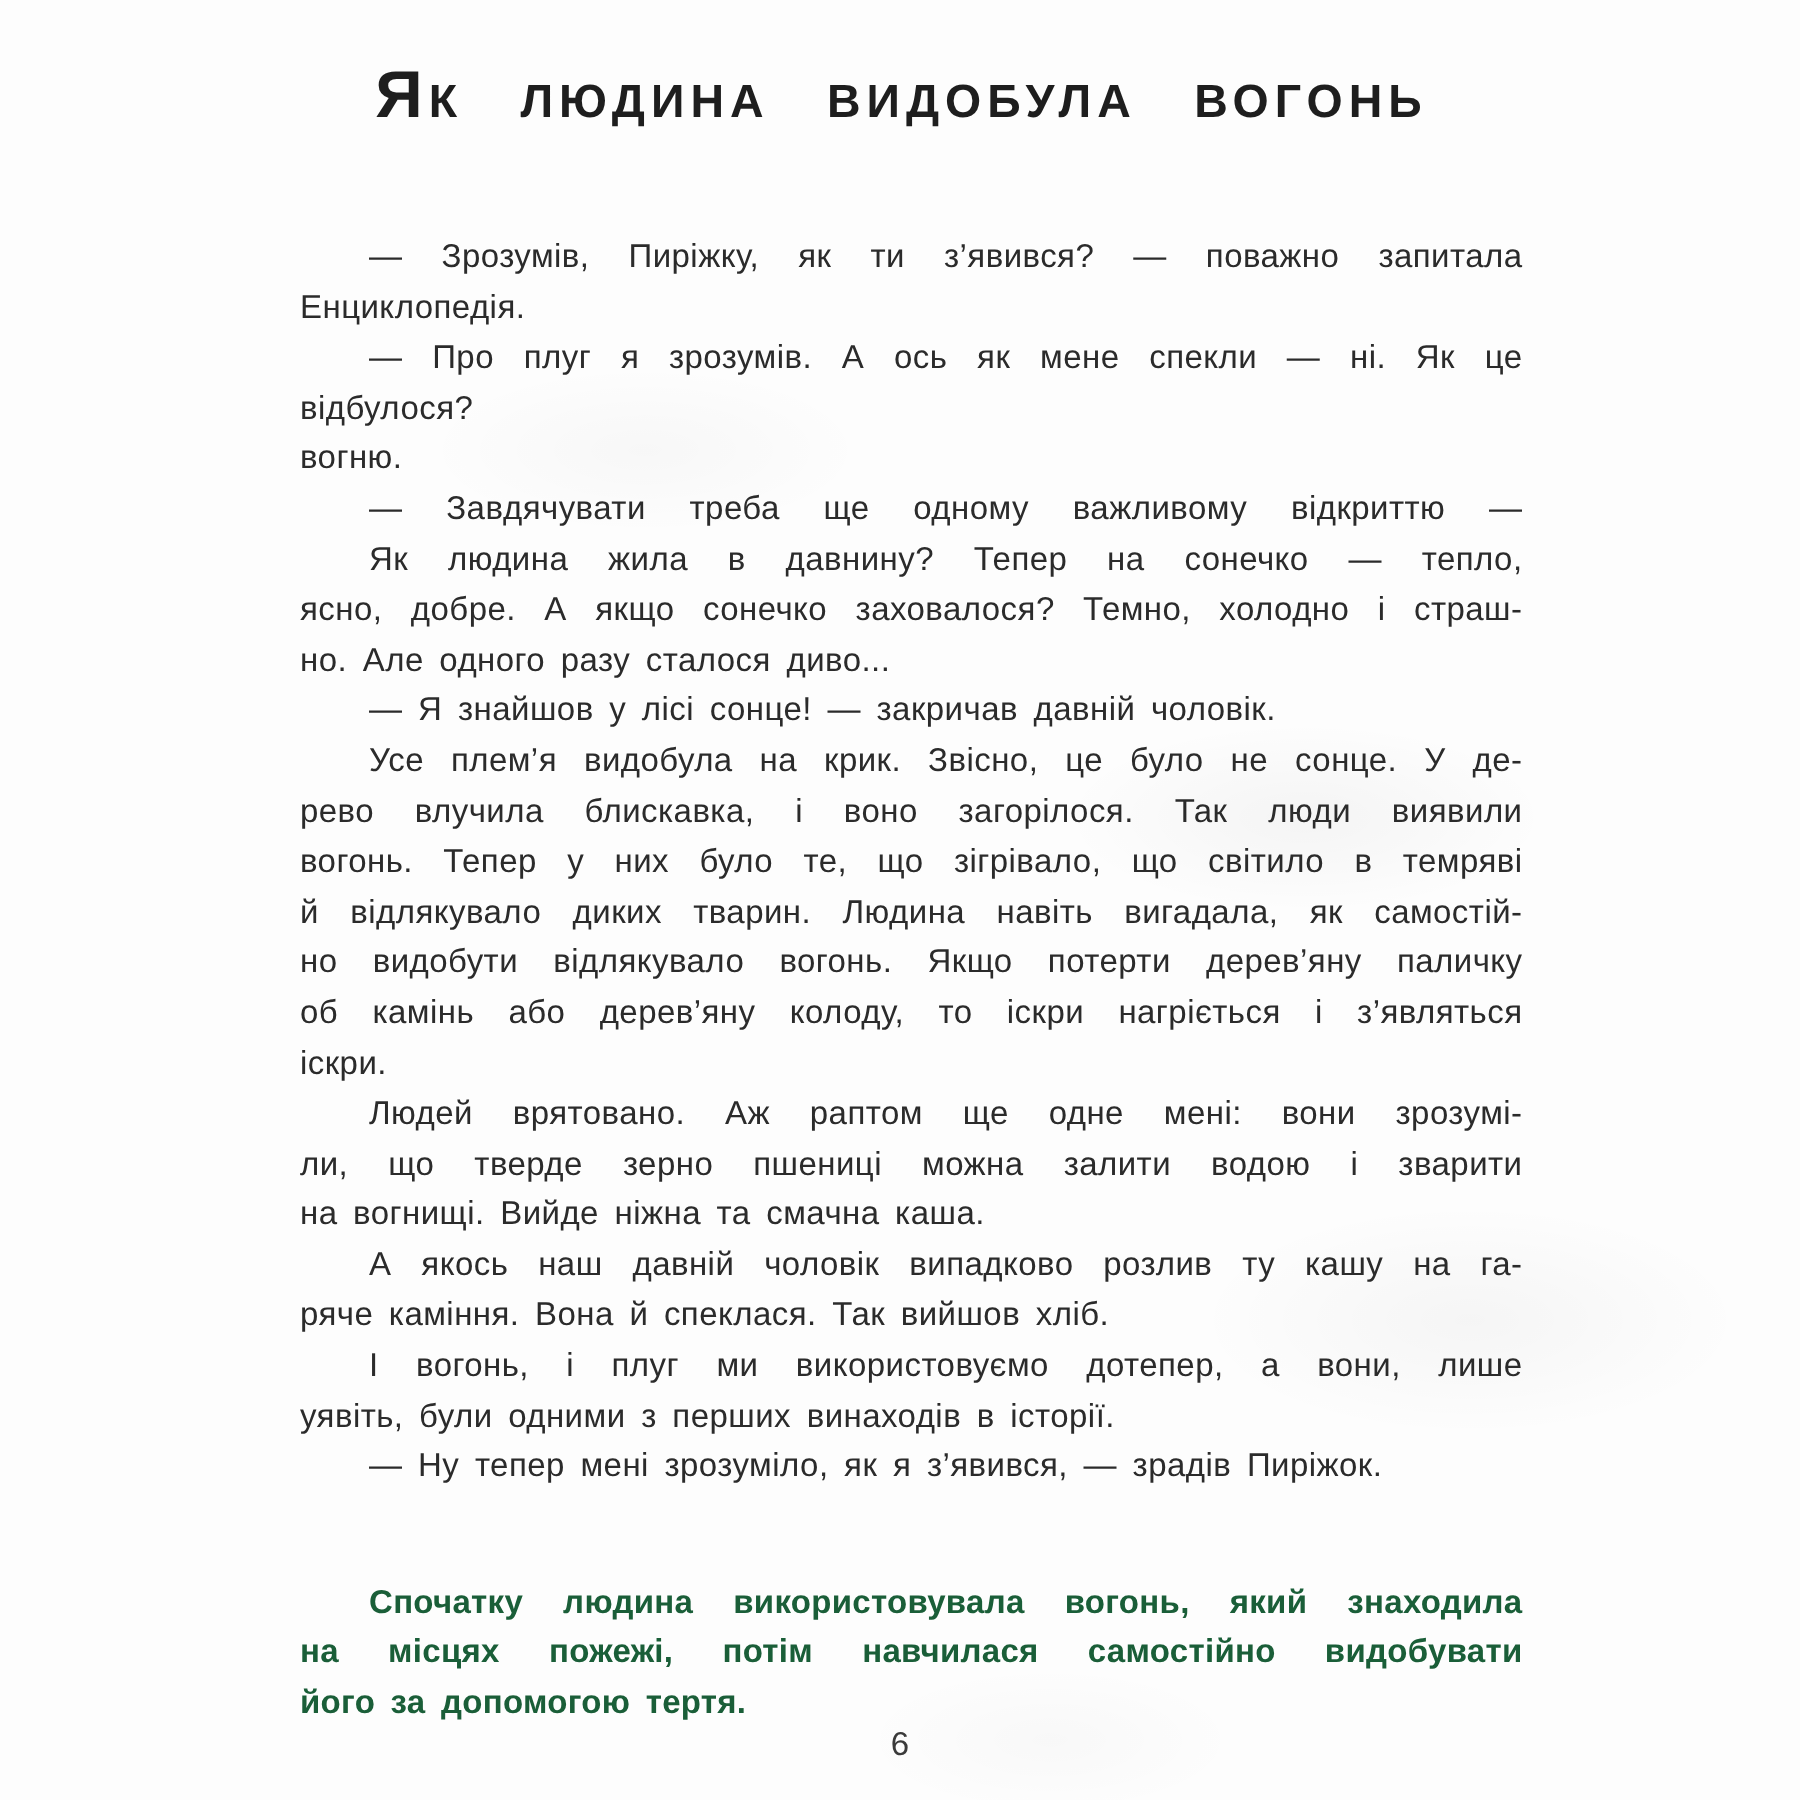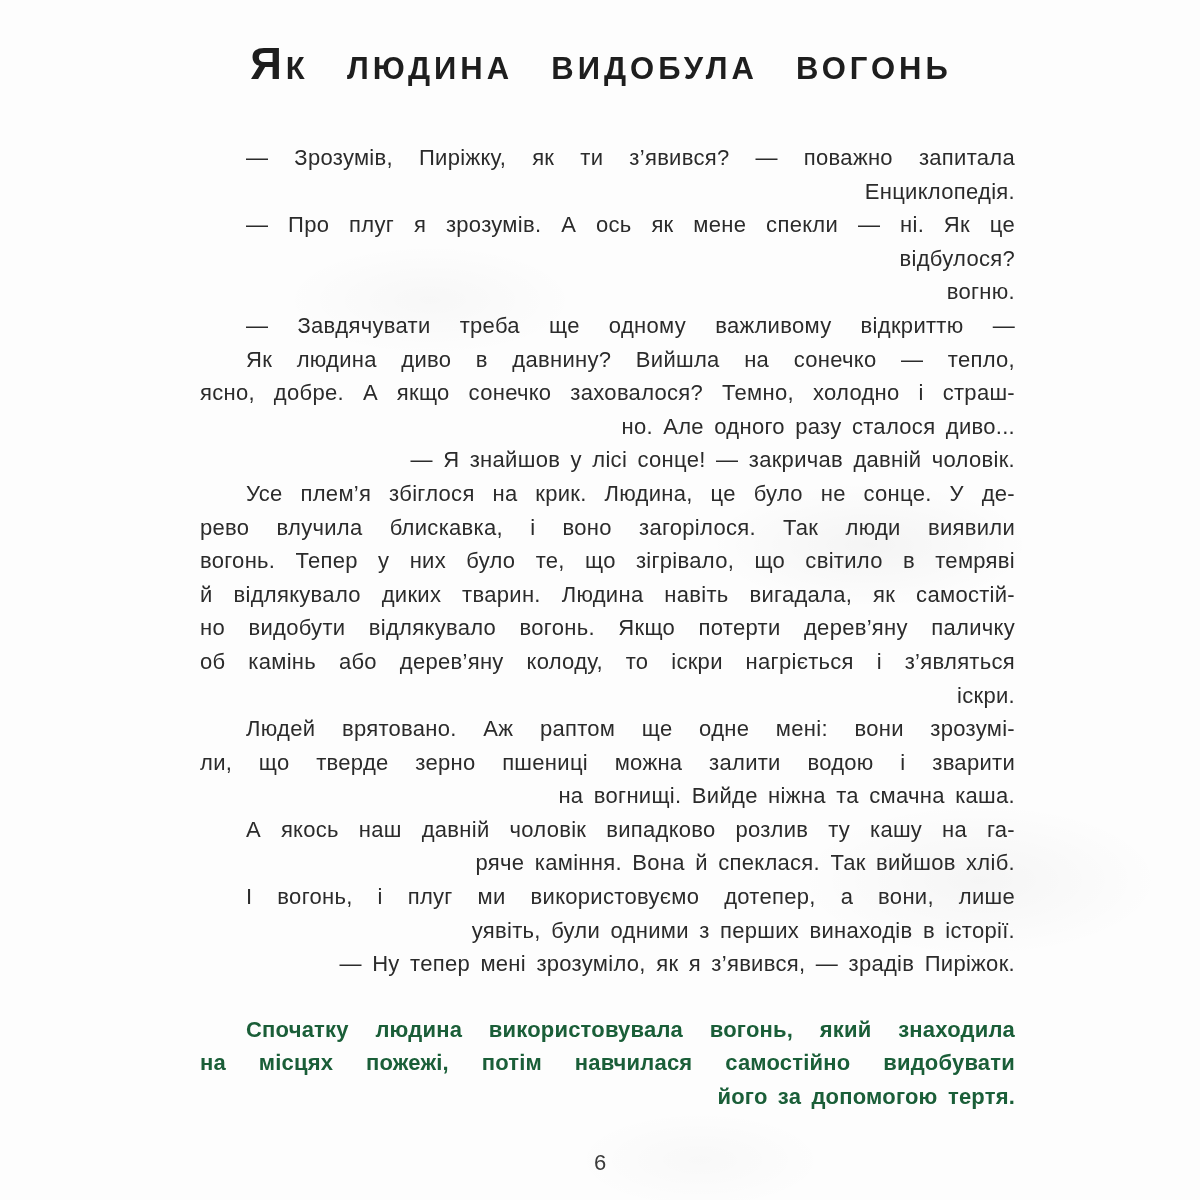"— Зрозумів, Пиріжку, як ти" .content { top: 141px -> 154px }
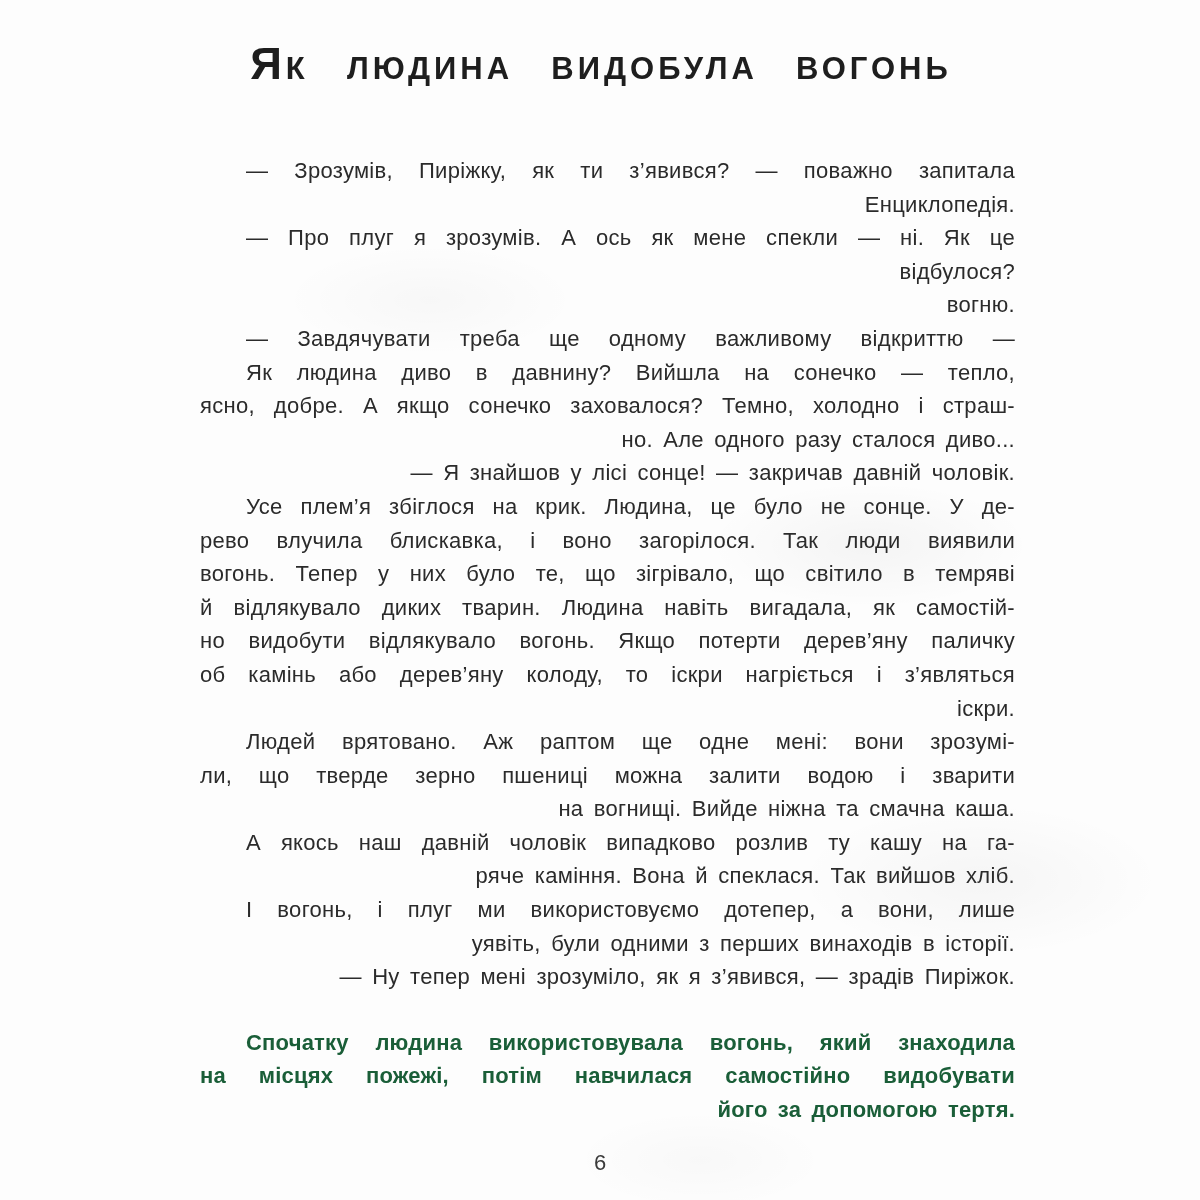"Енциклопедія." .line { text-align: right -> left }
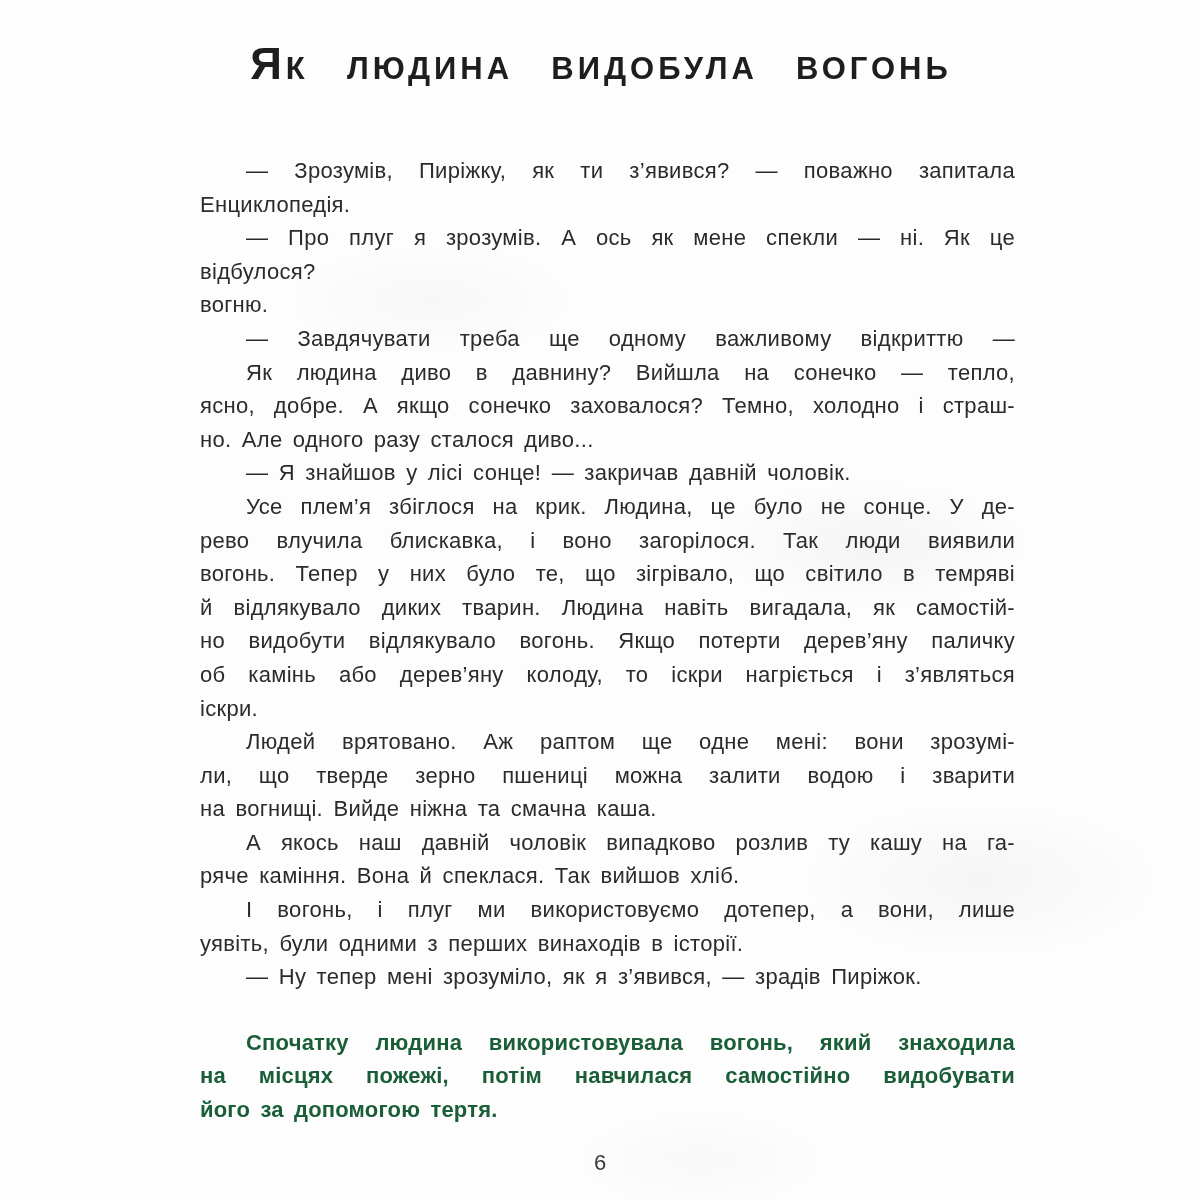"Як людина диво в давнину?" div.line { text: диво в давнину? Вийшла -> жила в давнину? Тепер }
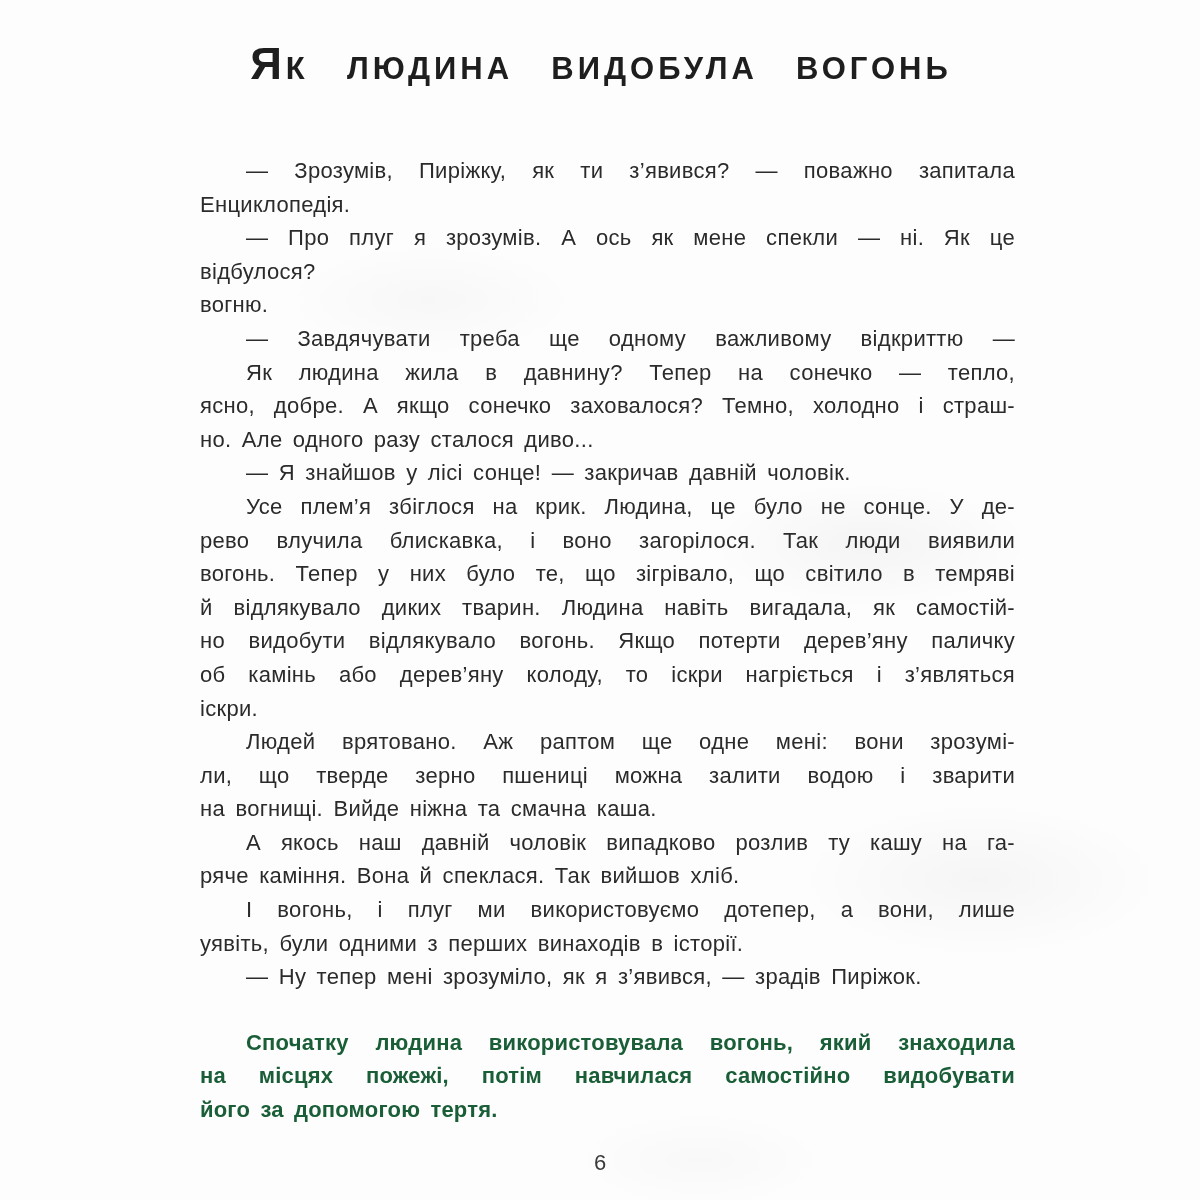"Усе плем’я збіглося на крик." div.line { text: збіглося на крик. Людина -> видобула на крик. Звісно }
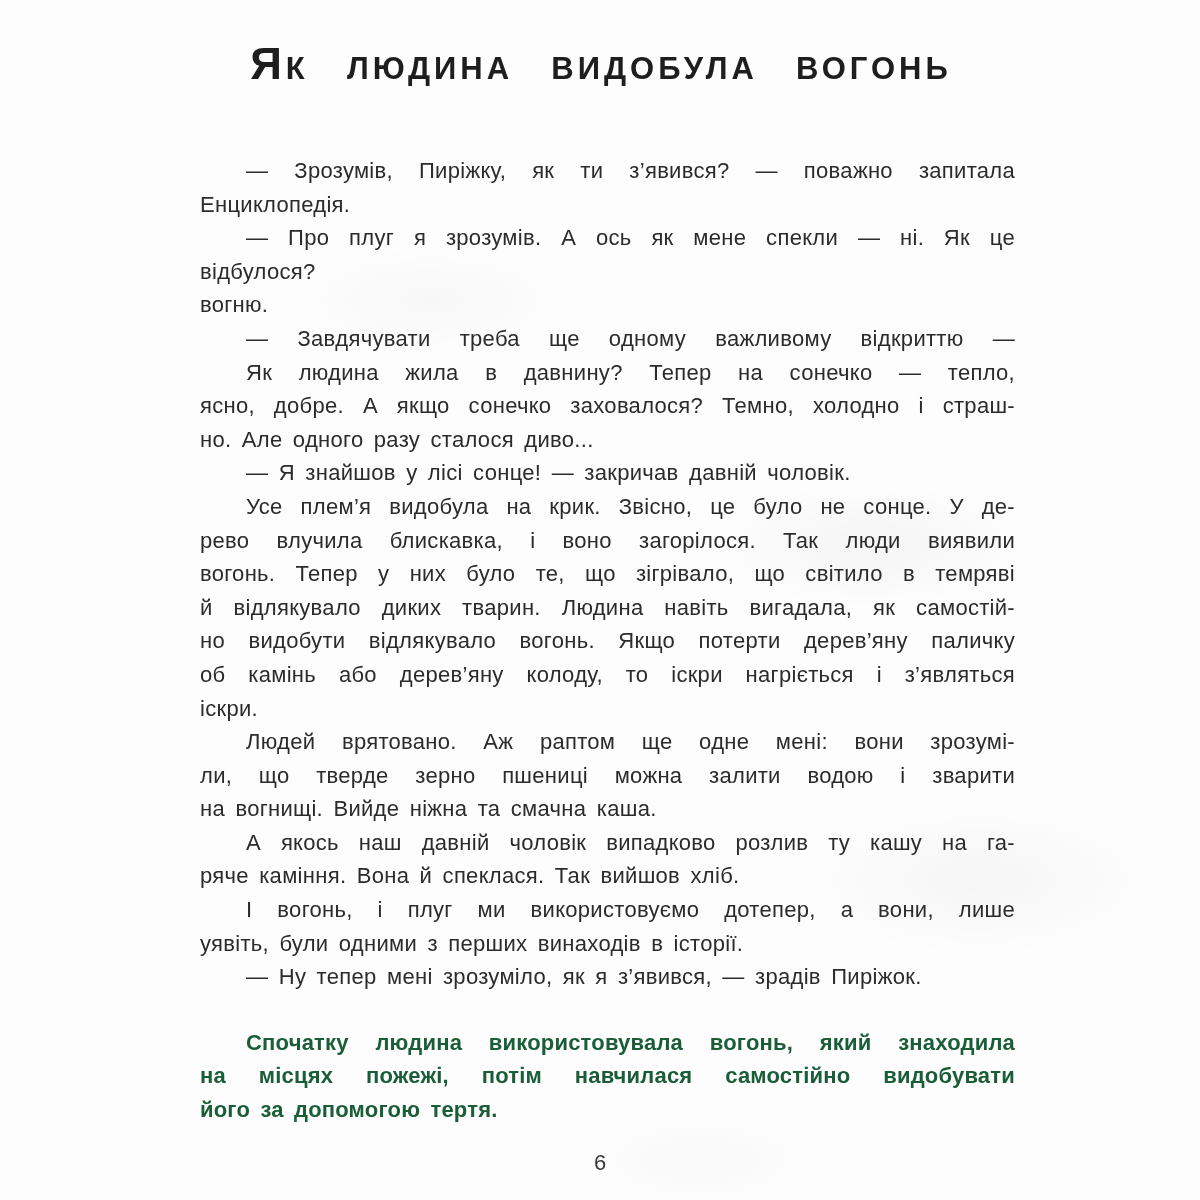"Спочатку людина використовувала вогонь," .summary { margin-top: 32px -> 57px }
